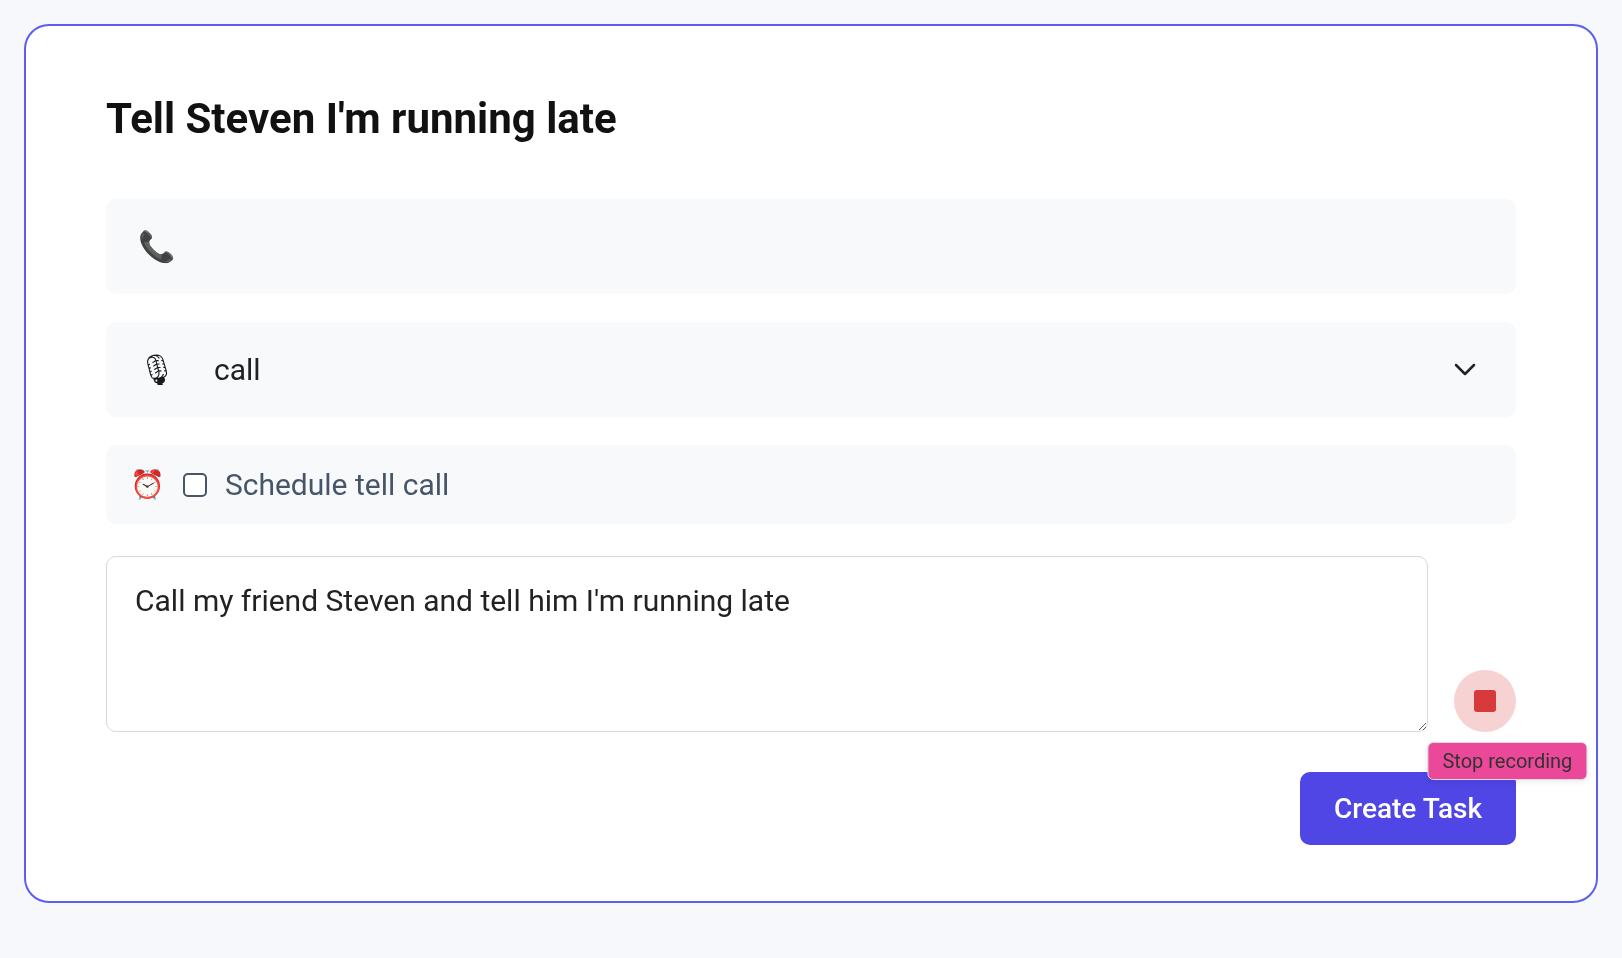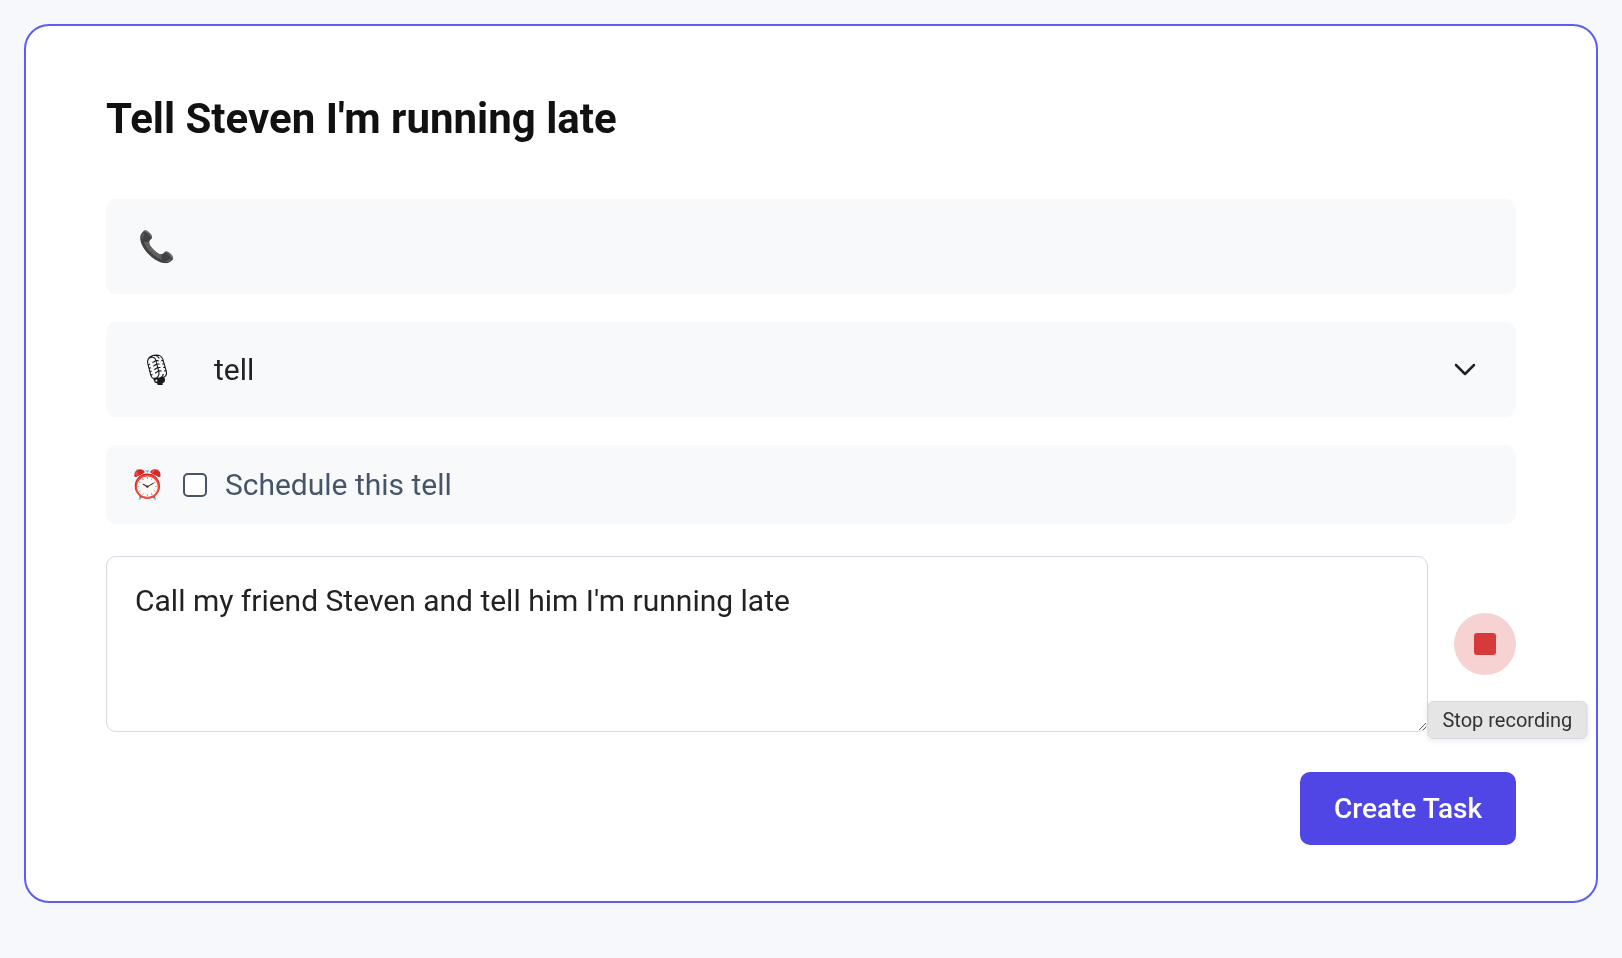"tell" span.field-value { text: tell -> call }
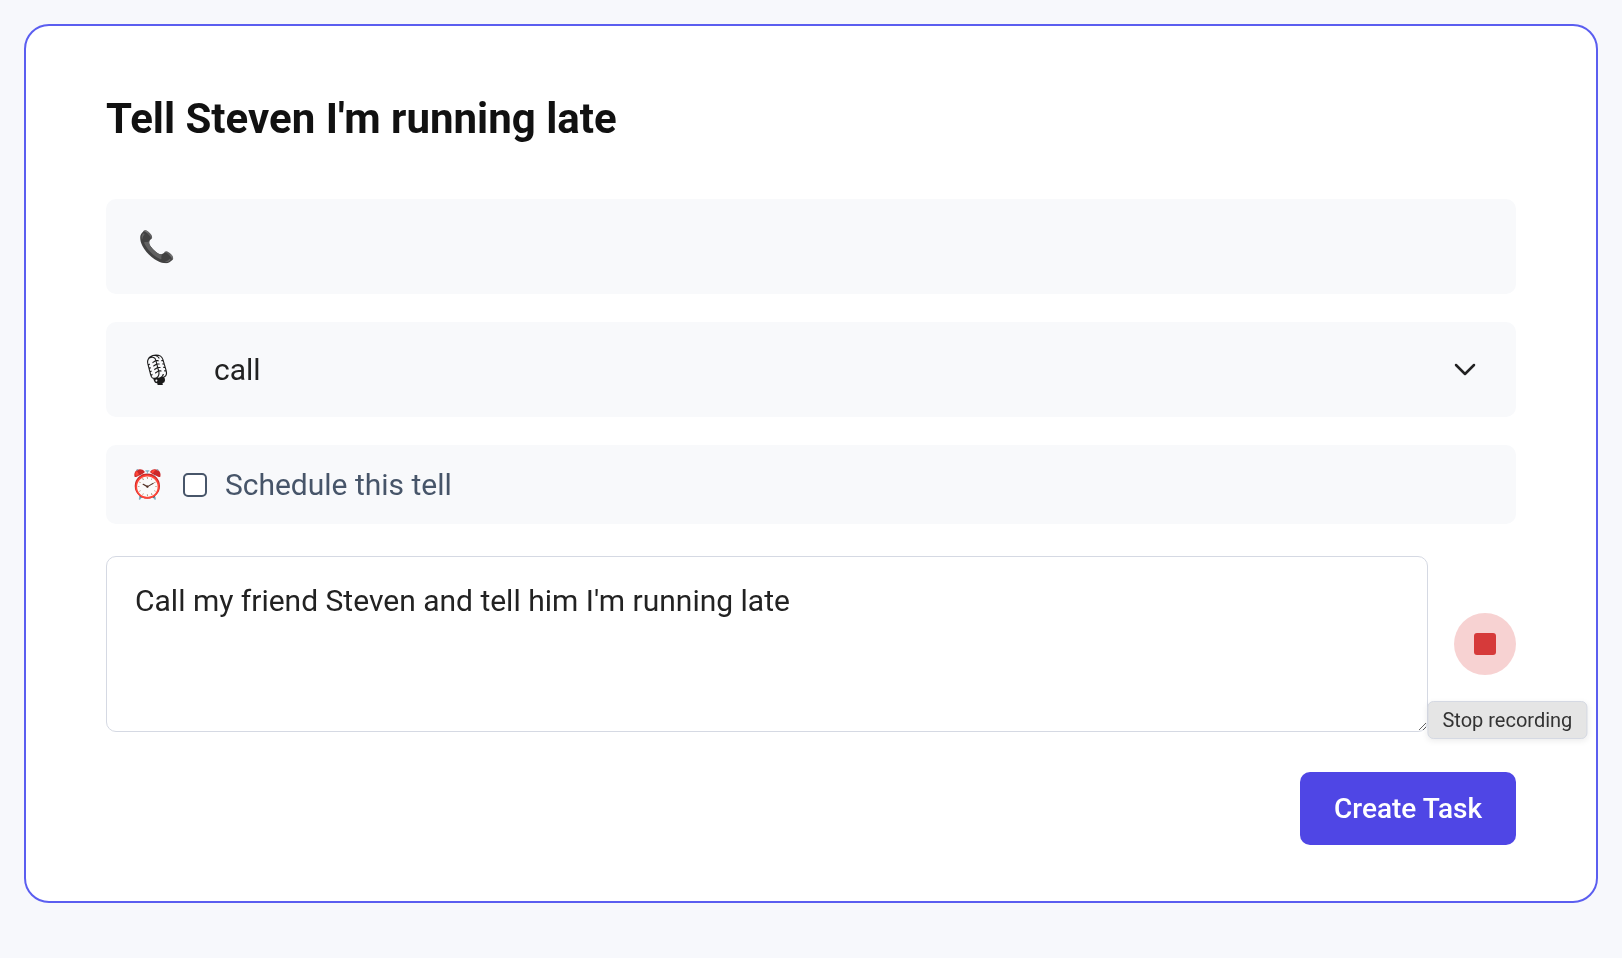"Schedule this tell" span.schedule-label { text: this tell -> tell call }
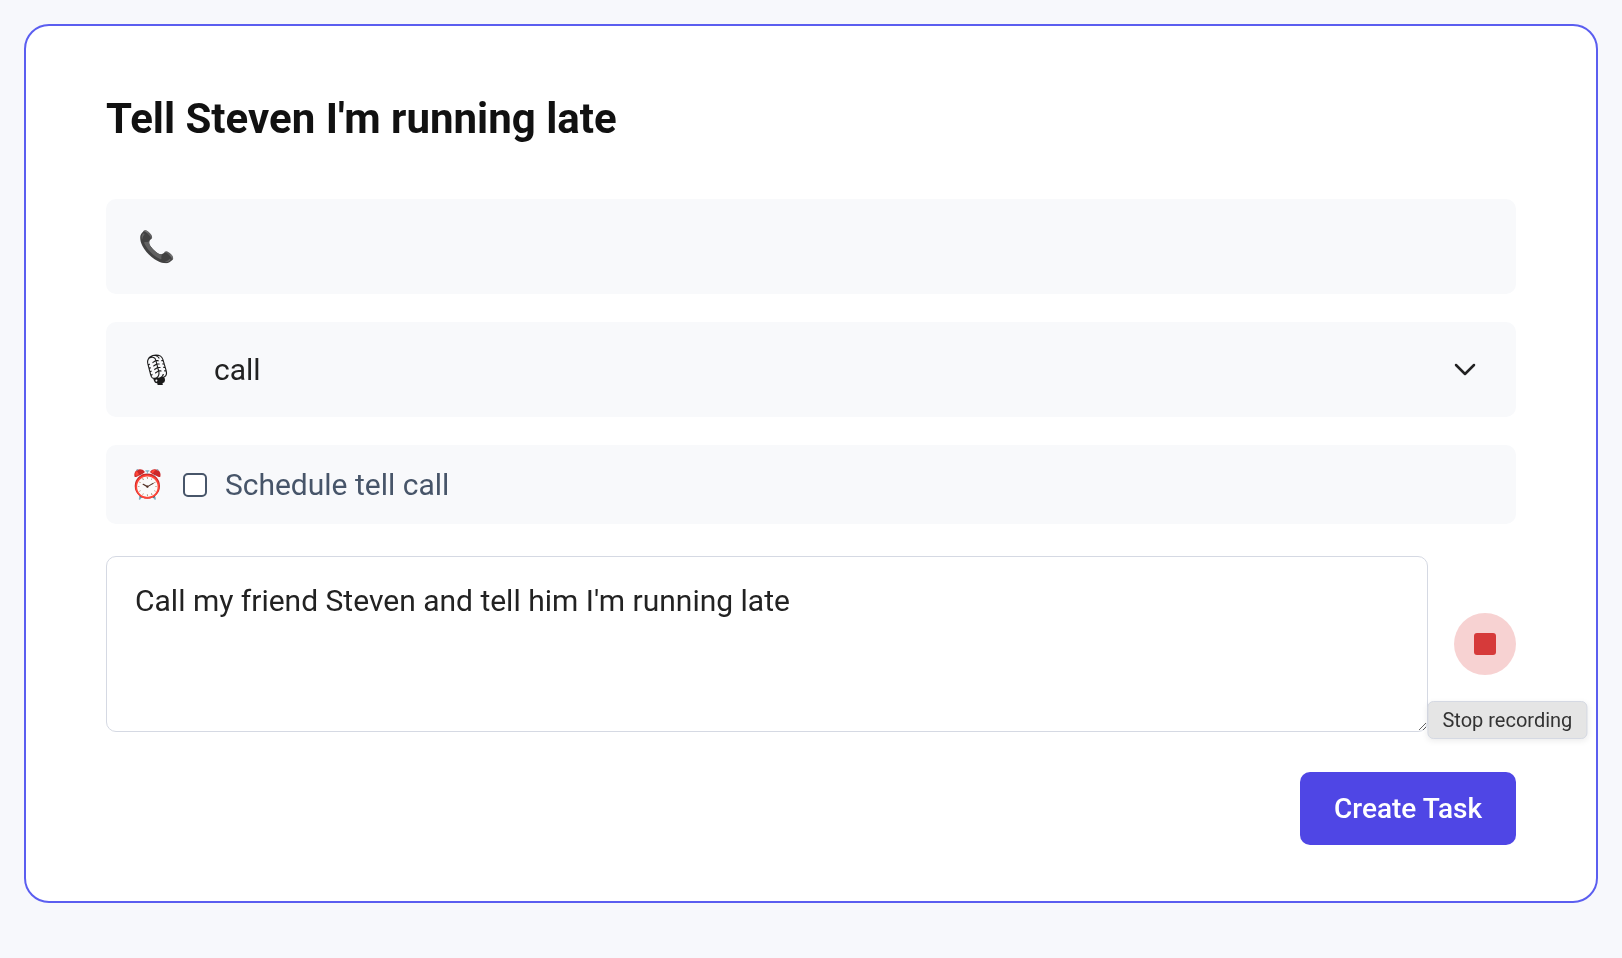"Call my friend Steven and" .notes-row { align-items: center -> flex-end }
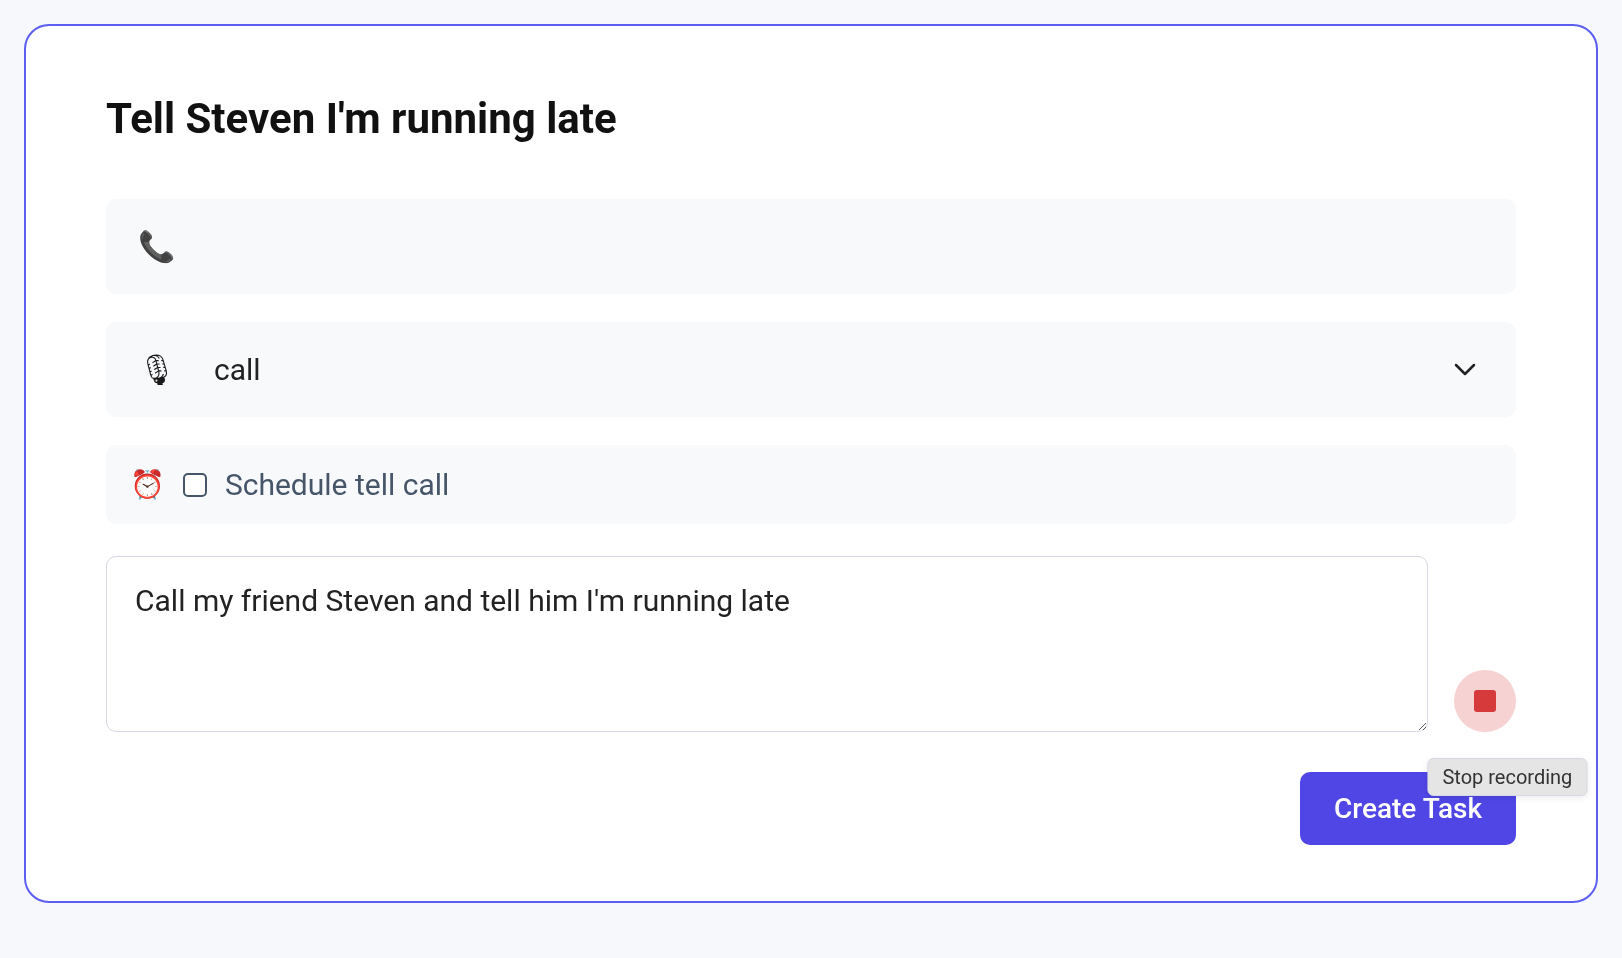"Stop recording" .record-tooltip { background: #e5e5e5 -> #ec4899; top: 88px -> 72px }
